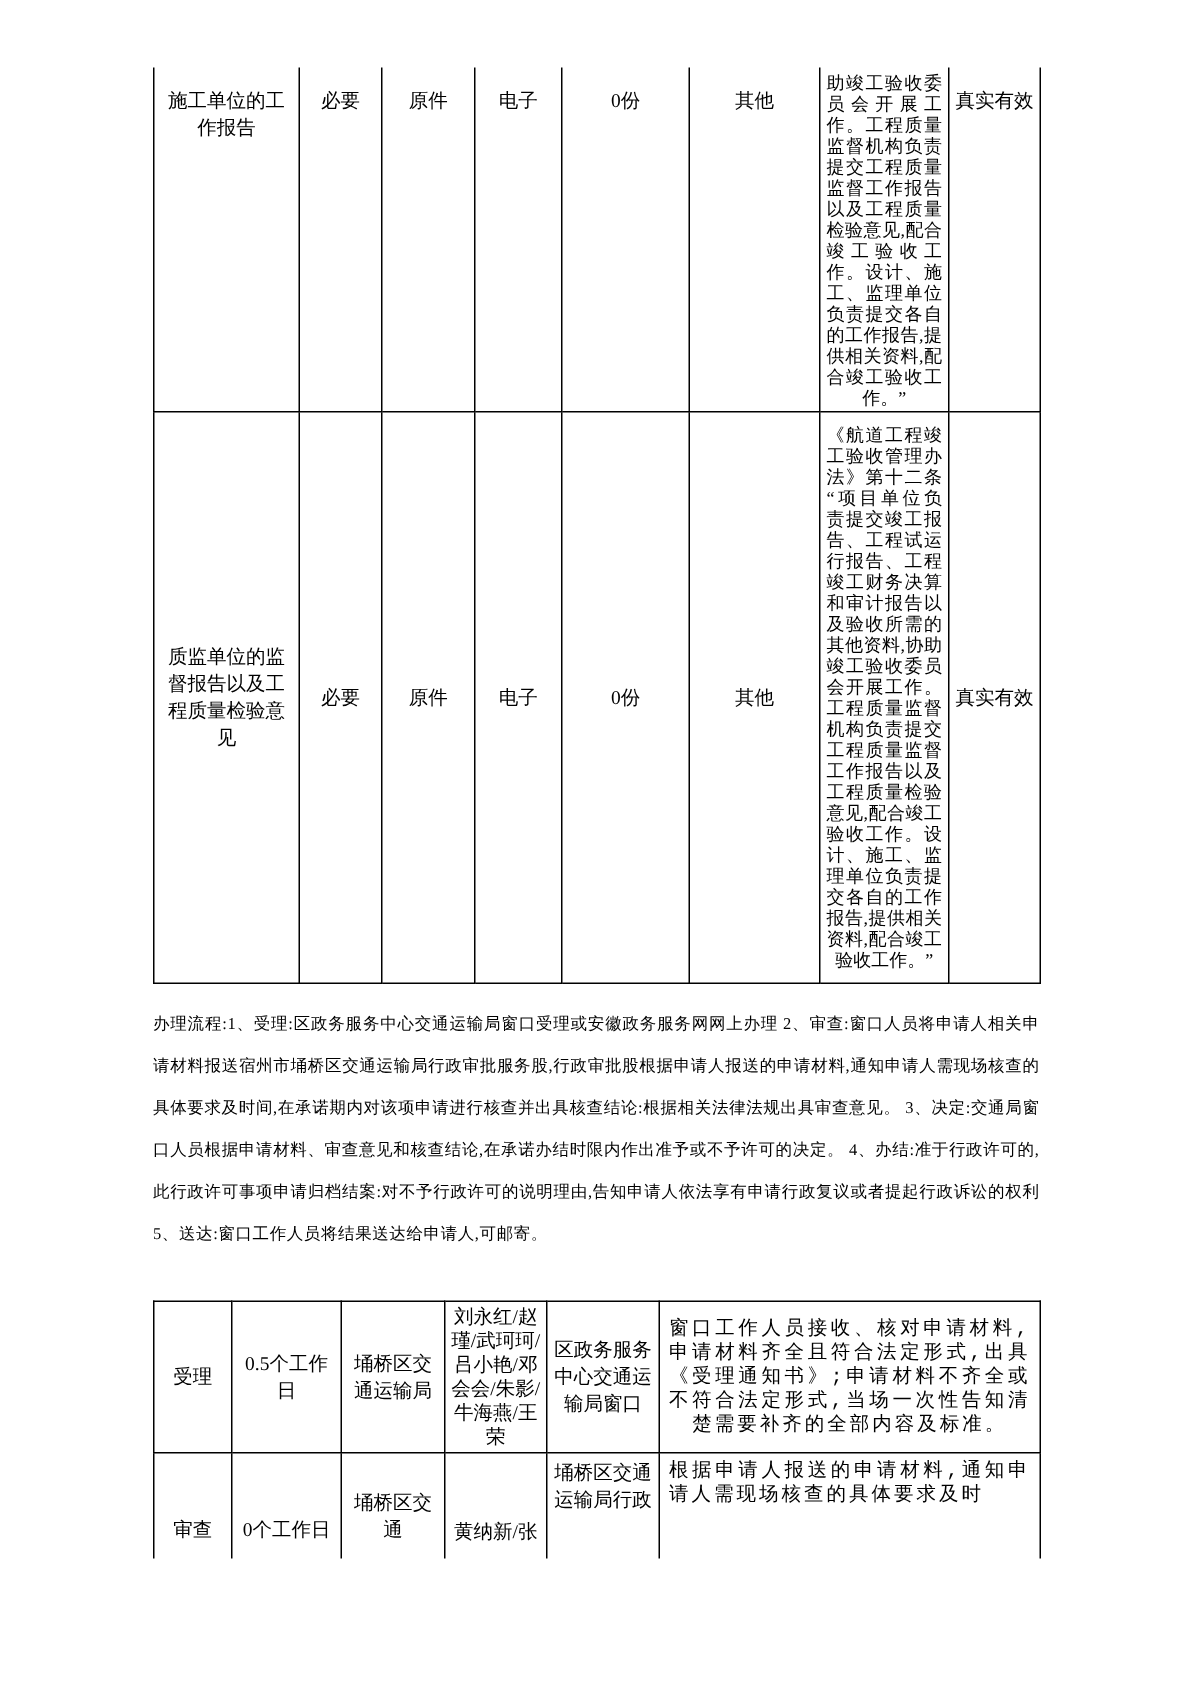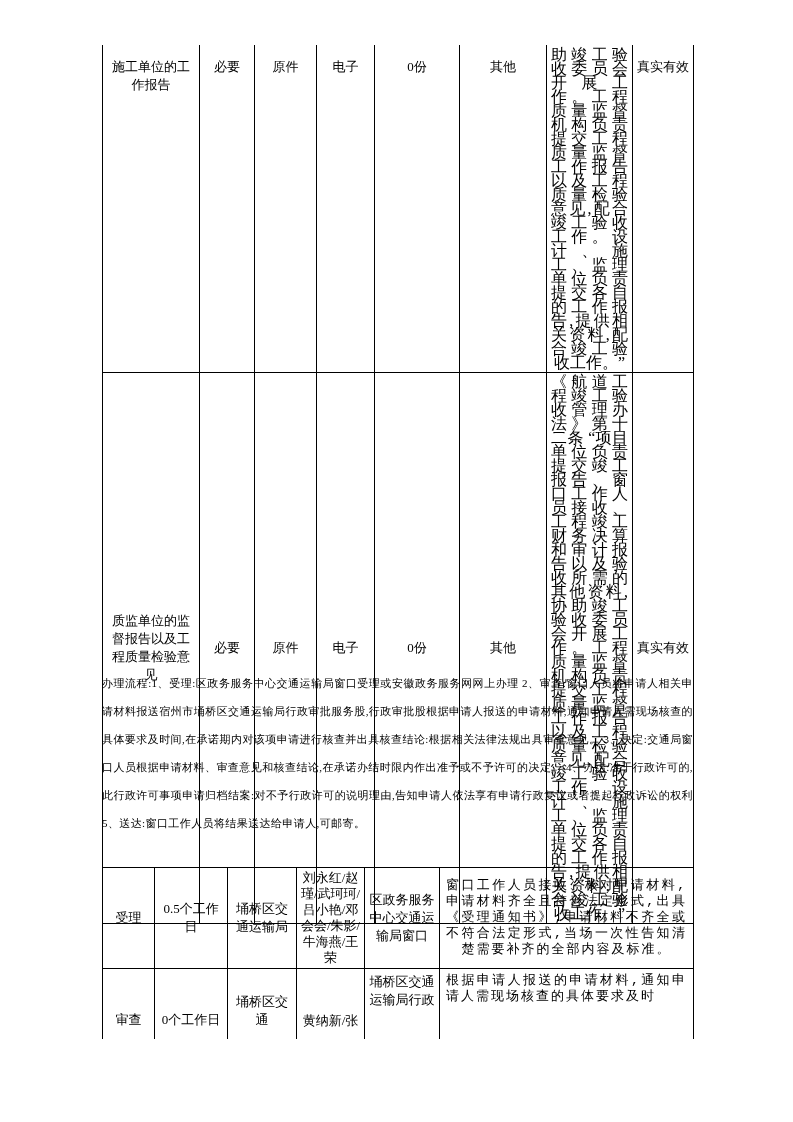"助竣工验收委员会开展工作。工程质量监督机构负责提交工程质量监督工作报告以及工程质" .materials-table td.req { font-size: 16px -> 12px }
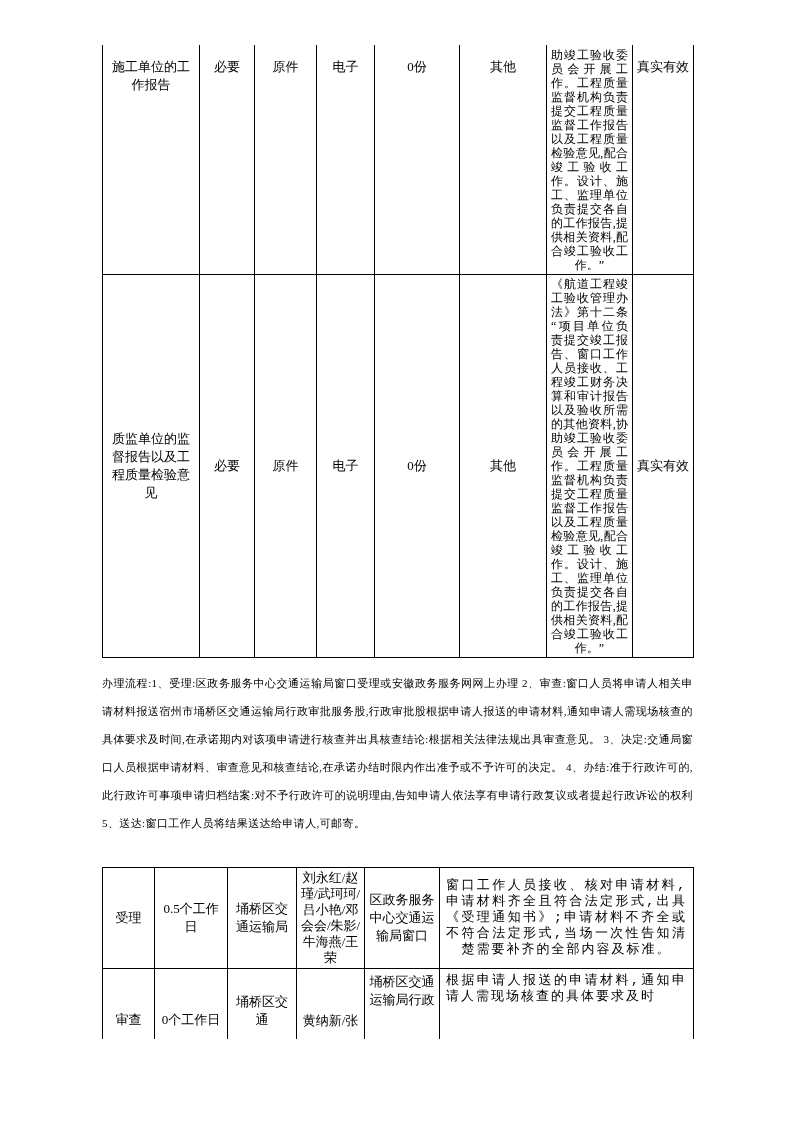"《航道工程竣工验收管理办法》第十二条" td.req { text: 窗口工作人员接收 -> 工程试运行报告 }
